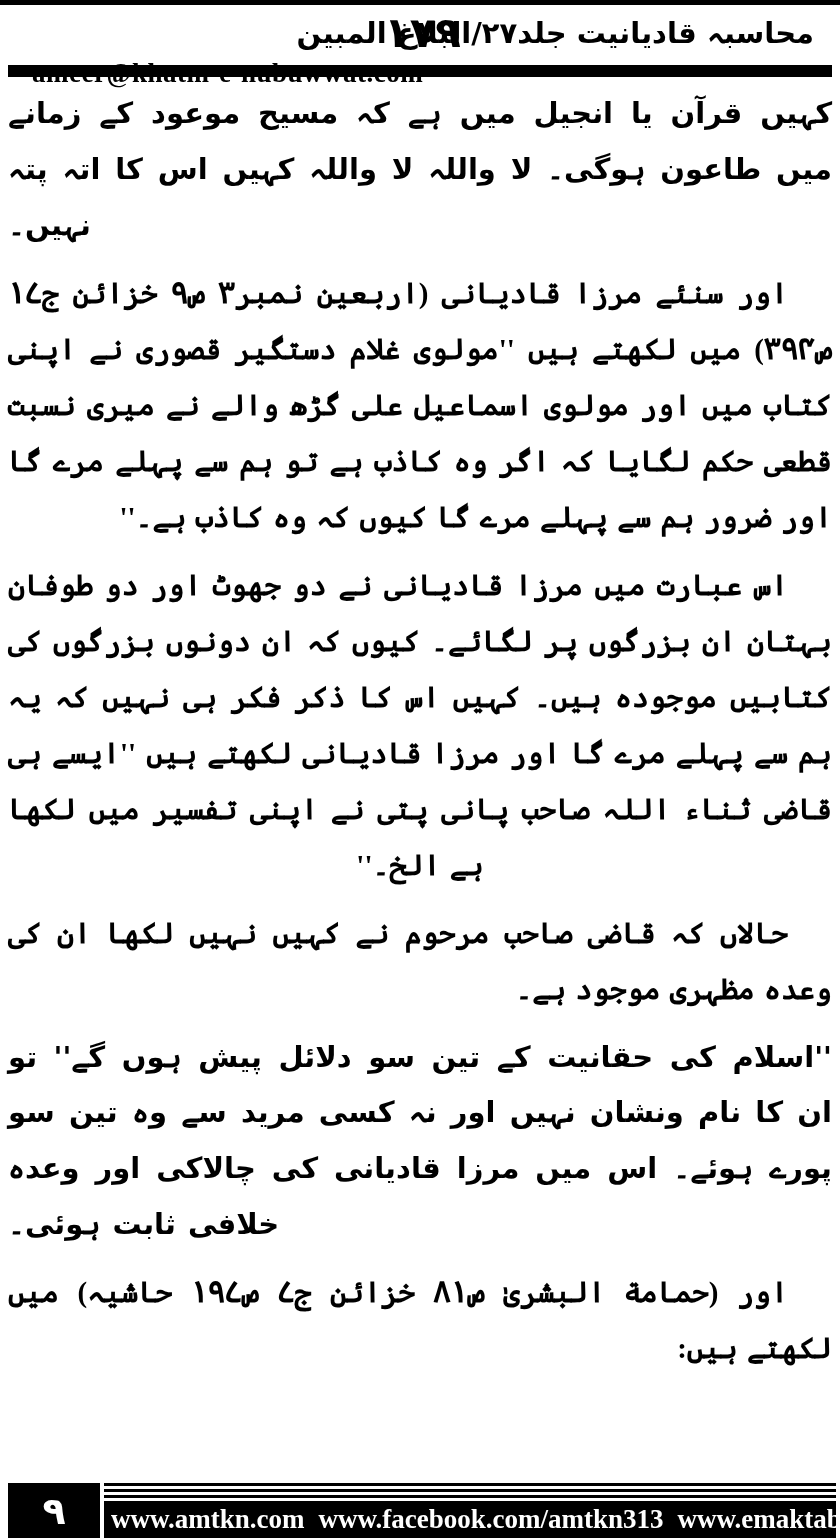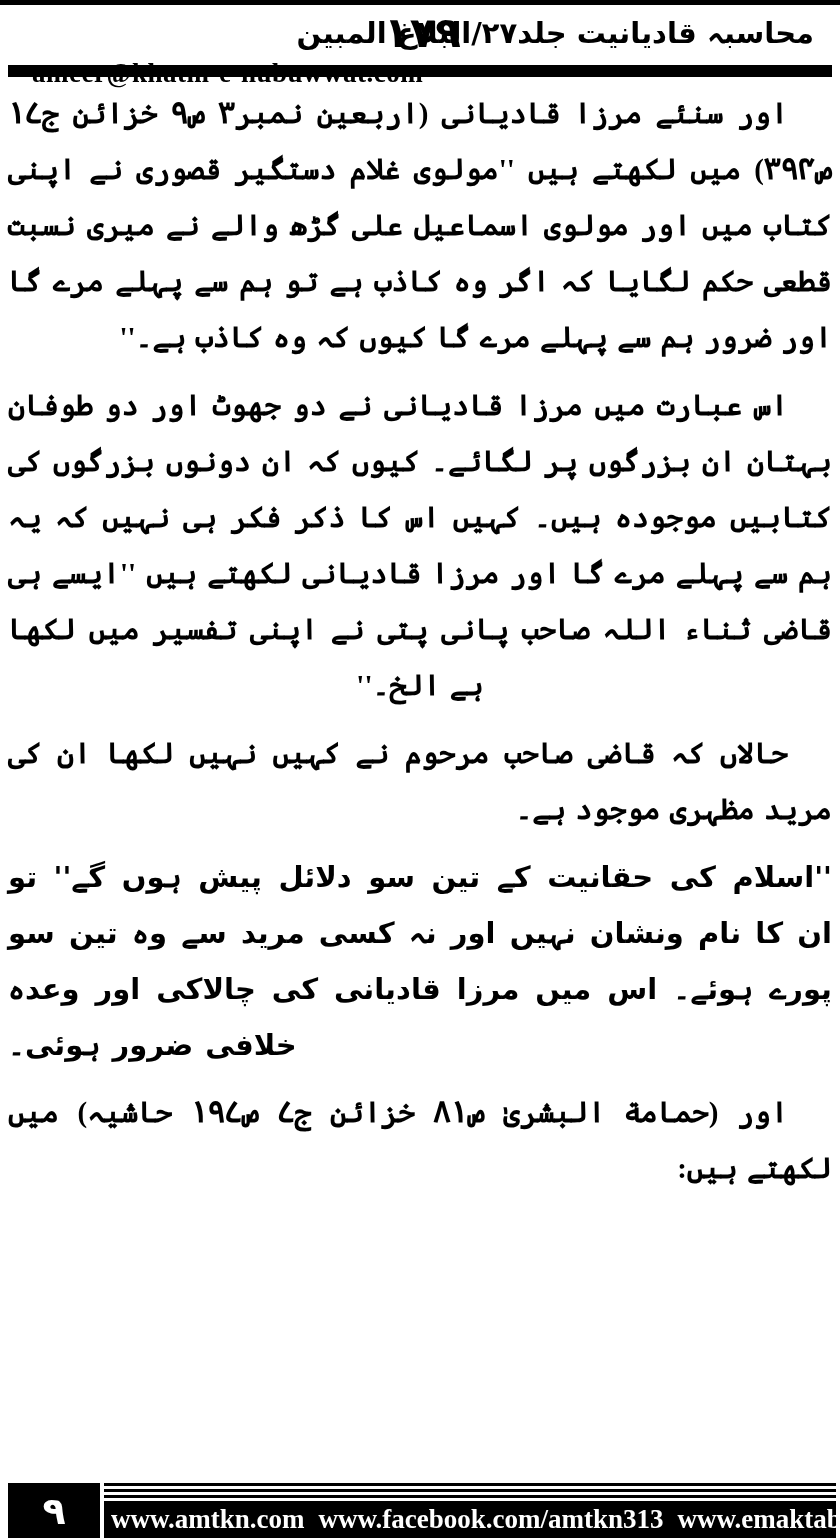"کہیں قرآن یا انجیل میں" p.para { html: none -> <p><span>کہیں قرآن یا انجیل میں ہے کہ مسیح موعود کے زمانے میں طاعون ہوگی۔ لا واللہ لا واللہ کہیں اس کا اتہ پتہ نہیں۔</span></p> }
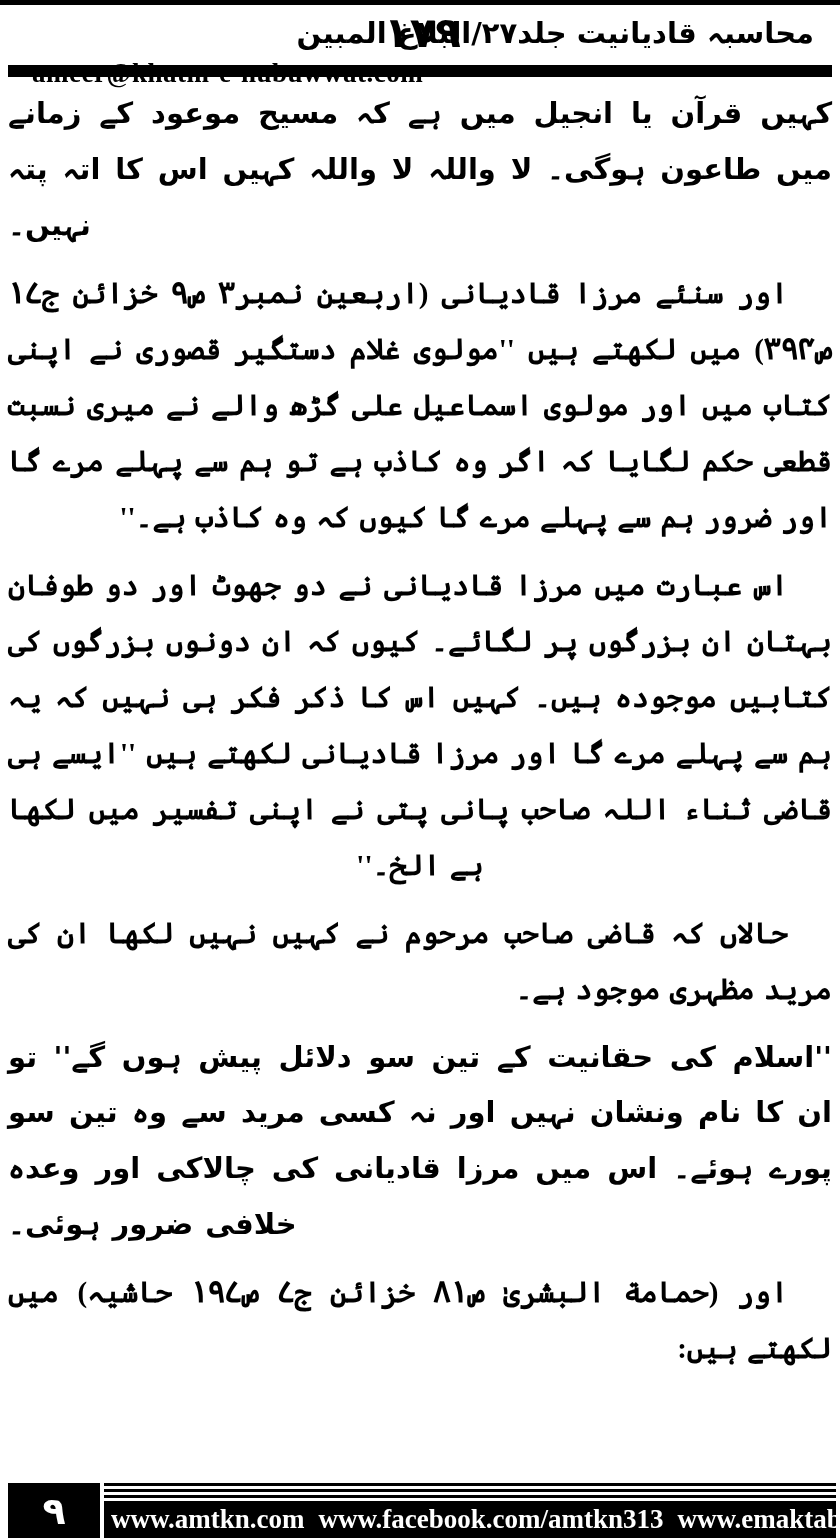"حالں کہ قاضی صاحب مرحوم" span.urdu { text: مرید -> وعدہ }
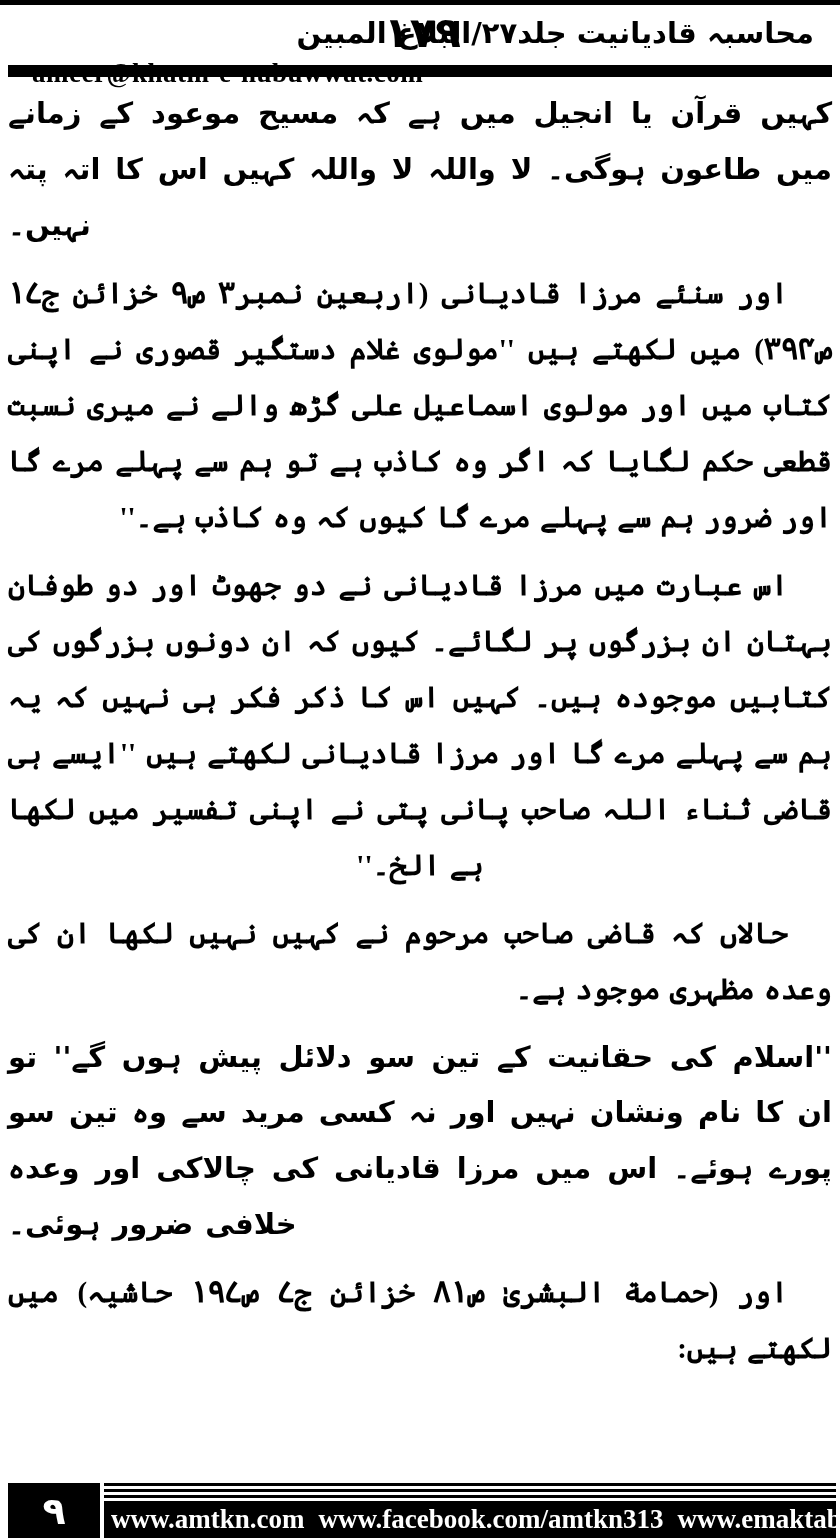"''اسلام کی حقانیت کے تین" span.urdu { text: ضرور -> ثابت }
